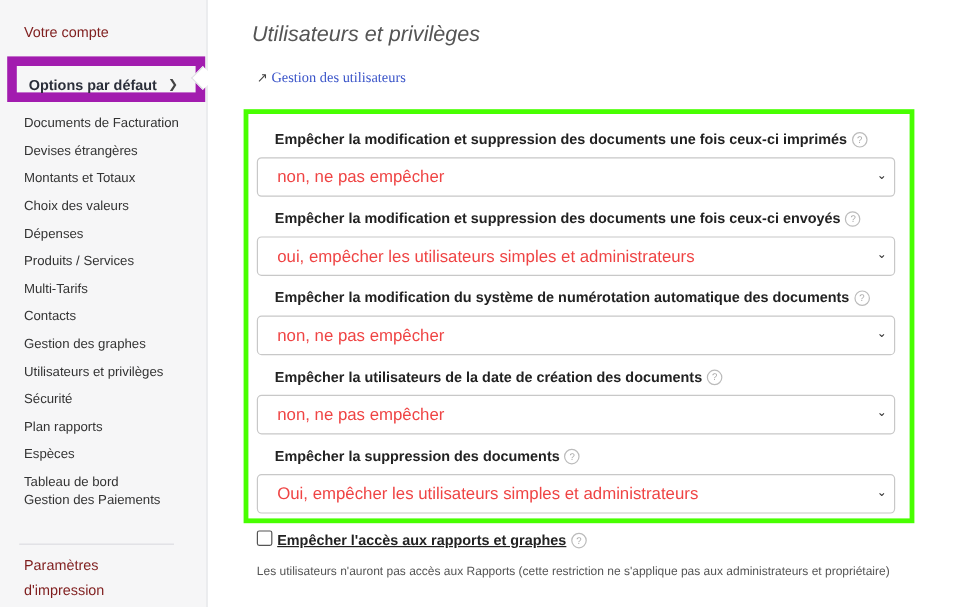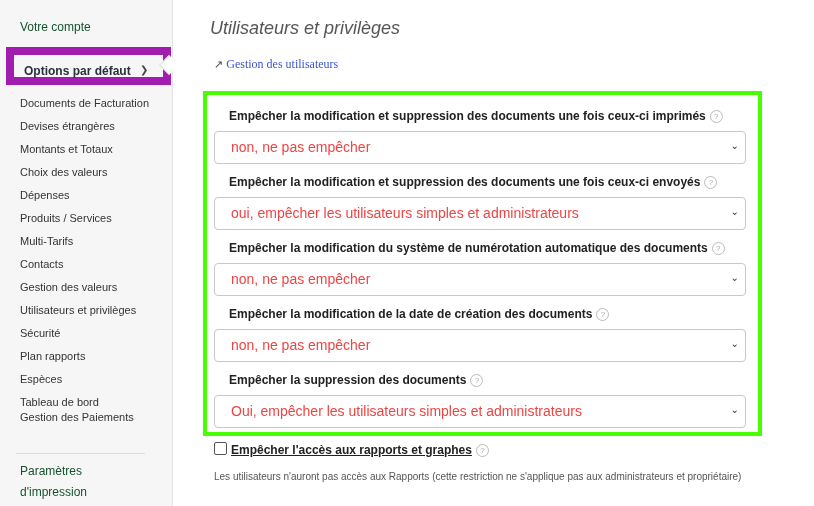"Votre compte" .sb-link { color: #14532d -> #7f1d1d }
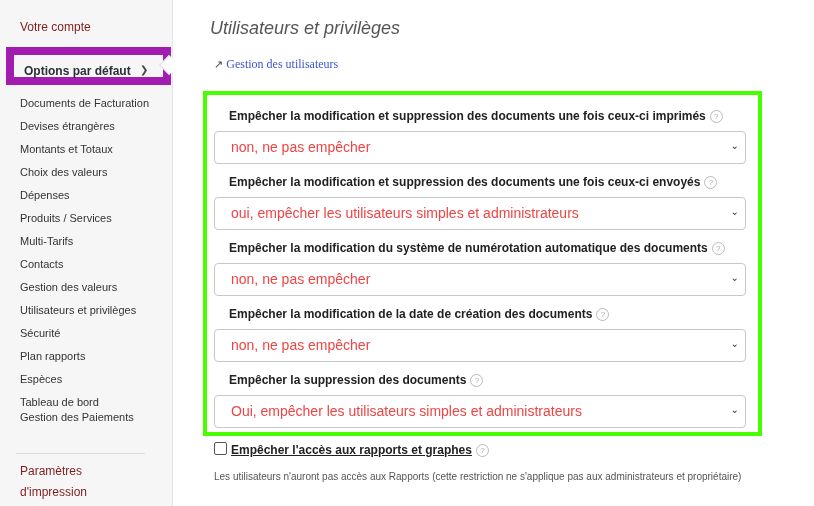"Gestion des valeurs" div.sb-item { text: valeurs -> graphes }
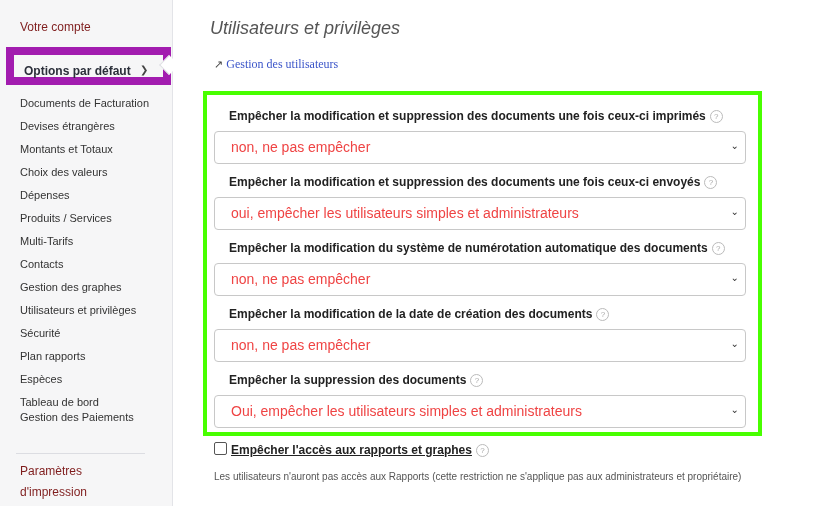"Empêcher la modification de la" span { text: modification -> utilisateurs }
